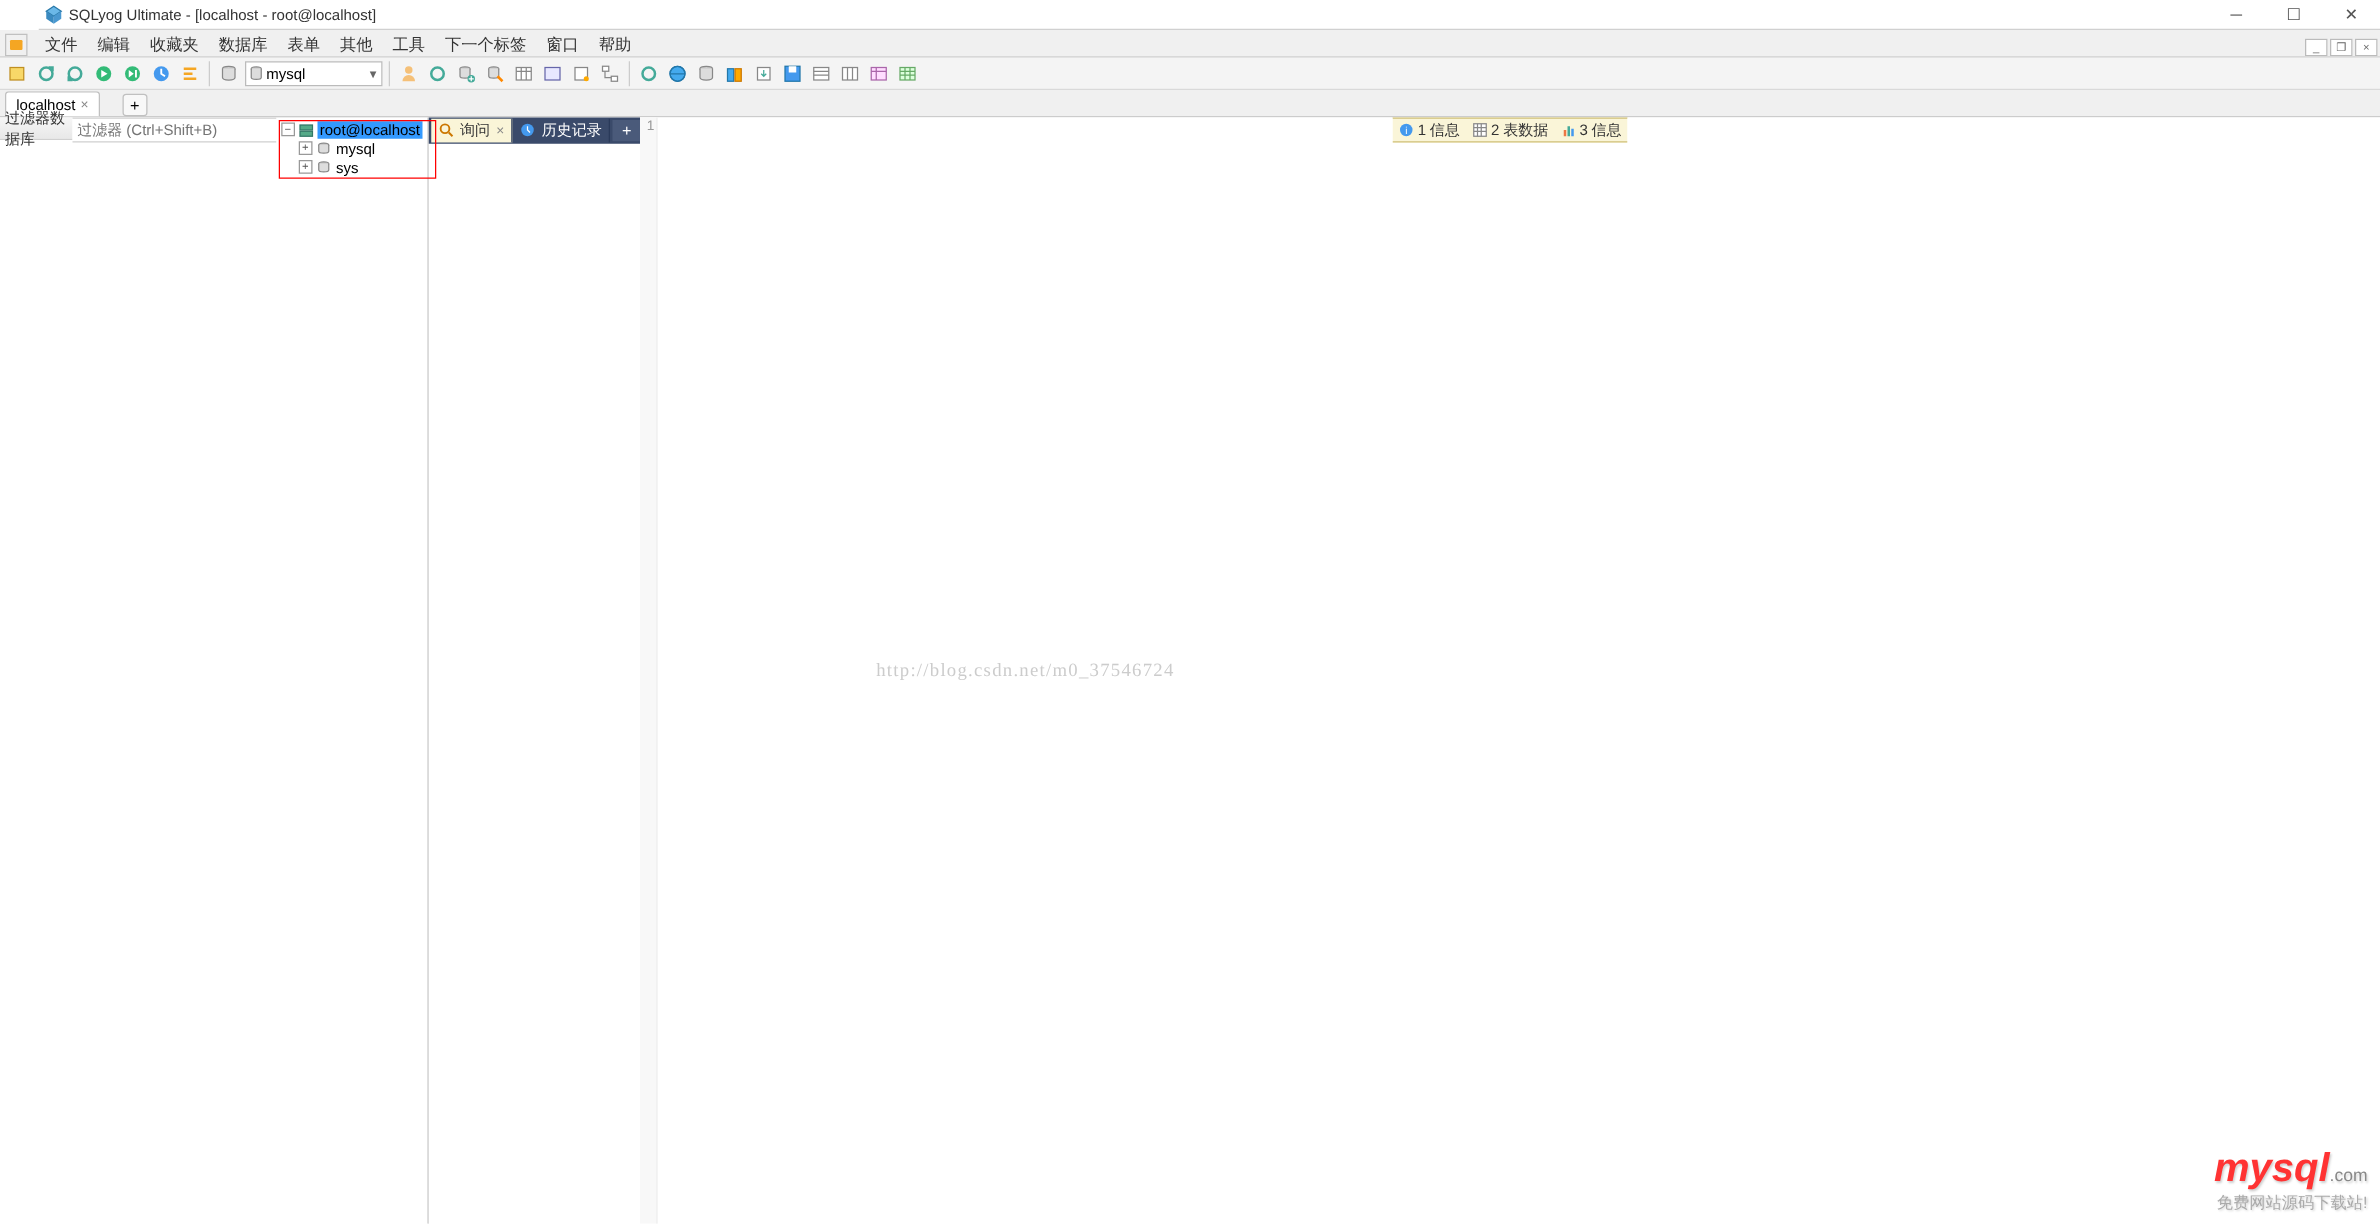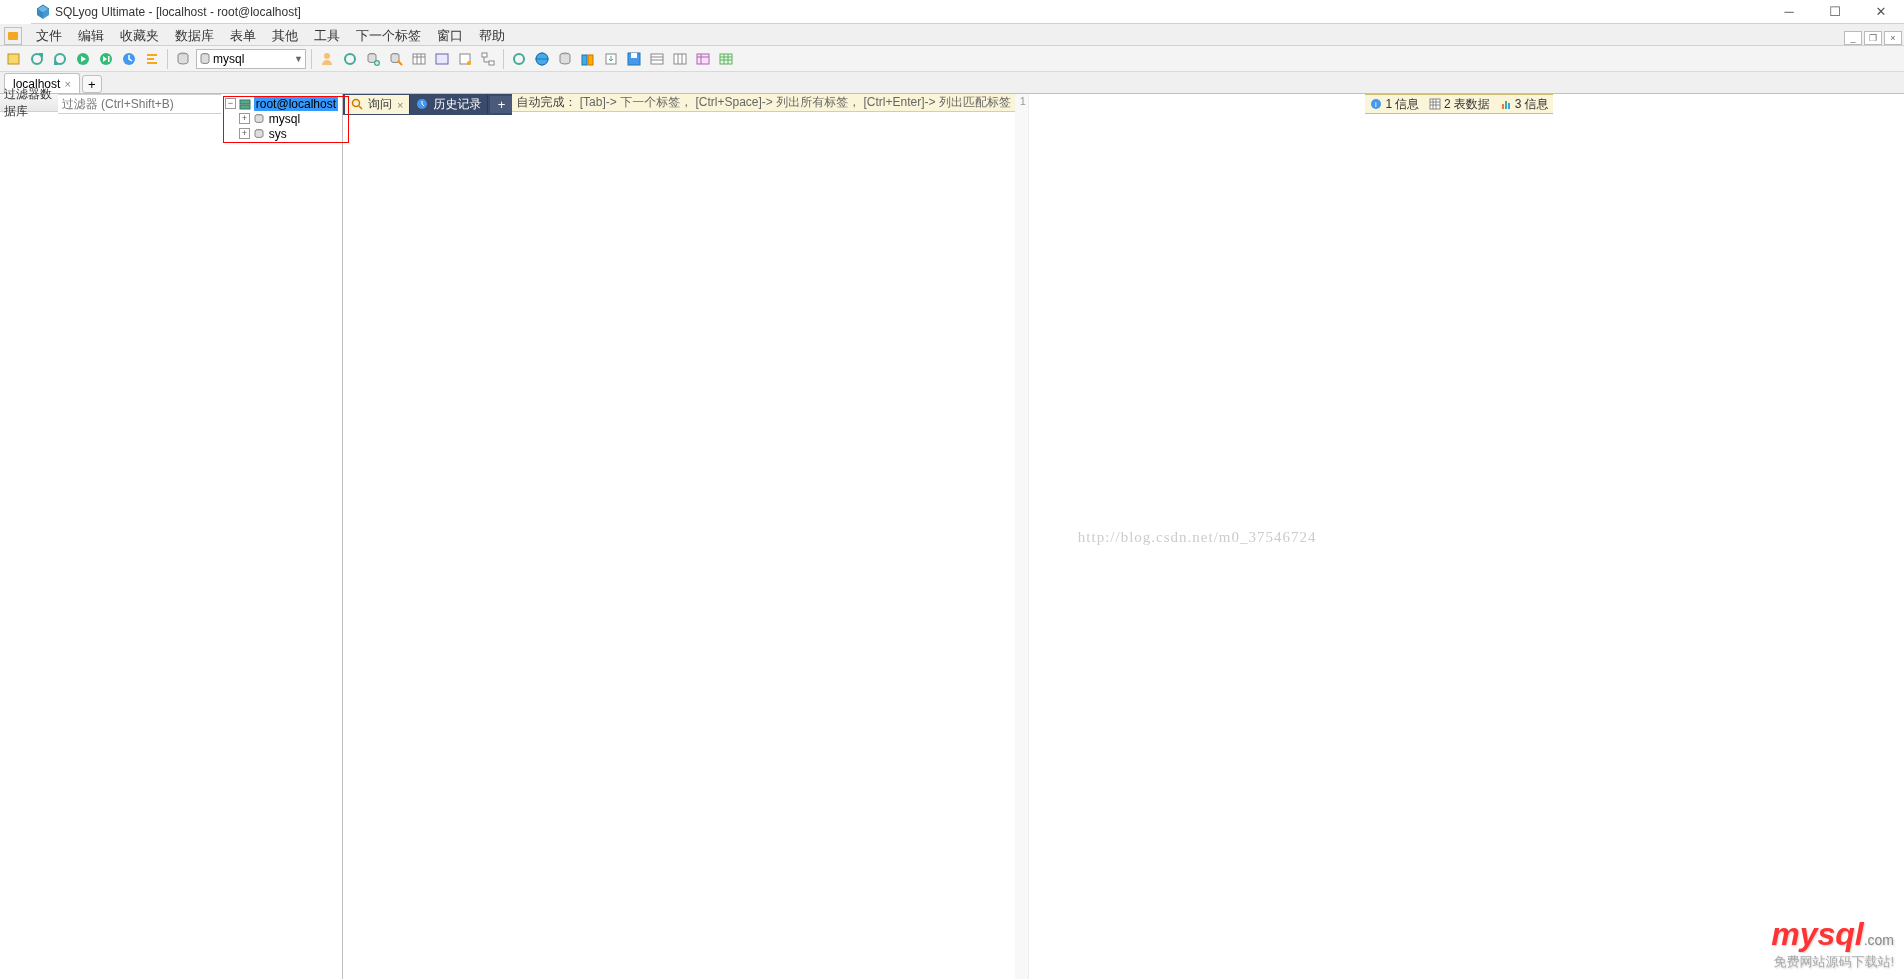"localhost" .conn-tabs .tab { margin-right: 2px -> 18px }
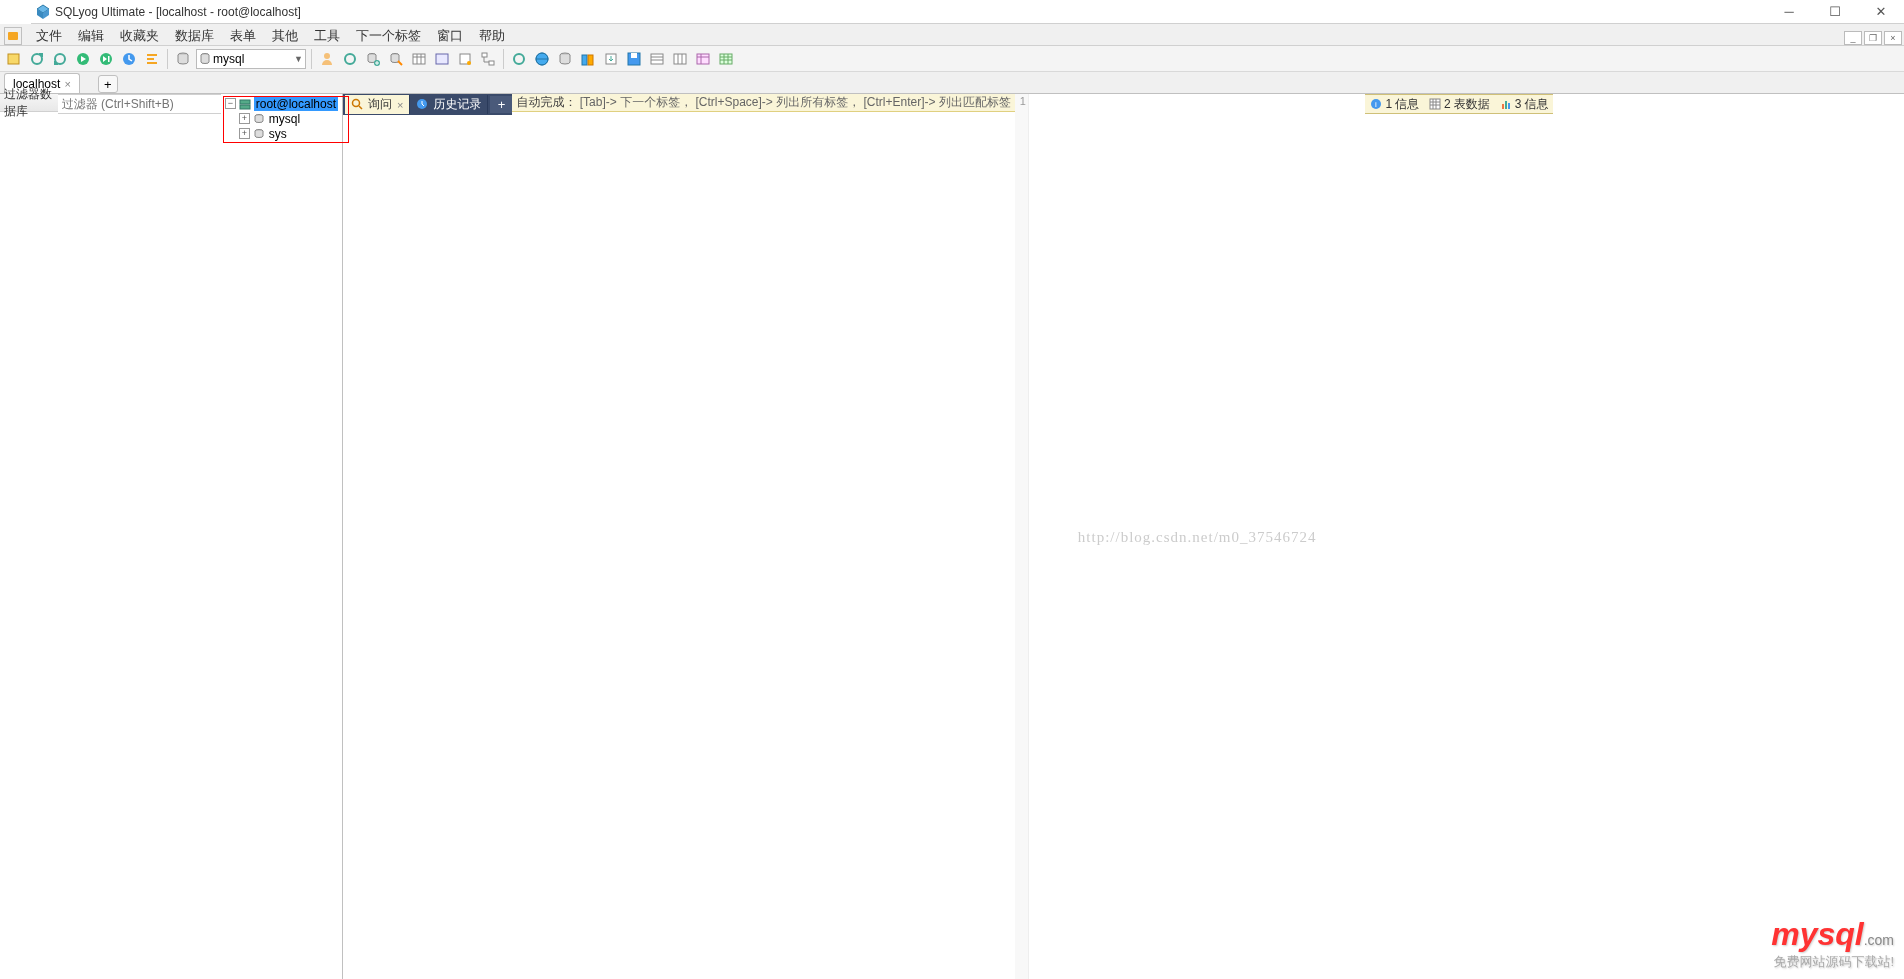"自动完成：" div.hint-bar { html: <div> <span>自动完成：</span>&nbsp; <span>[Tab]-&gt; 下一个标签，</span>&nbsp; <span>[Ctrl+Space]-&gt; 列出所有标签，</span>&nbsp; <span>[Ctrl+Enter]-&gt; 列出匹配标签</span> </div> -> none }
